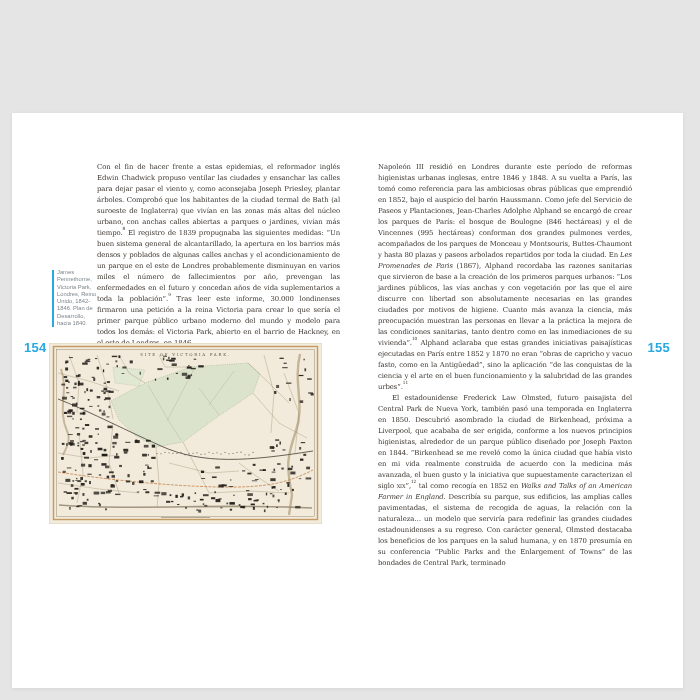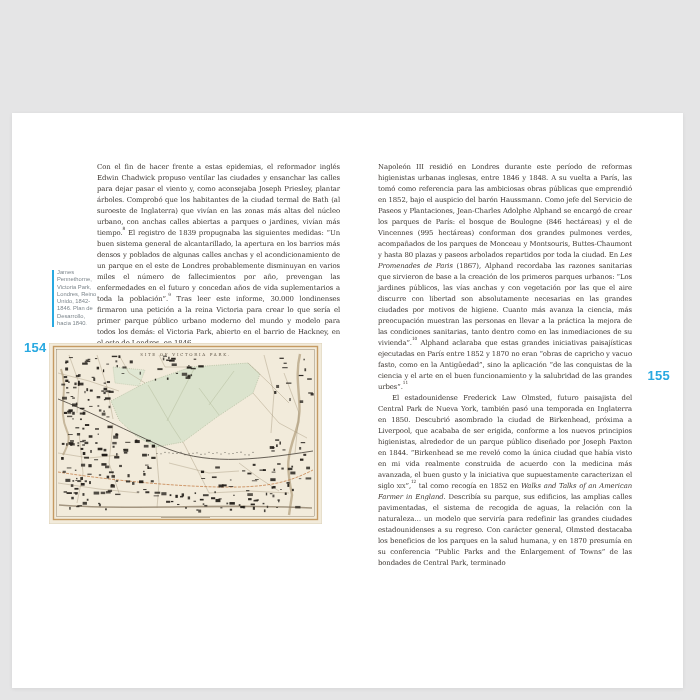"155" .pagenum.right { margin-top: 28px -> none }
